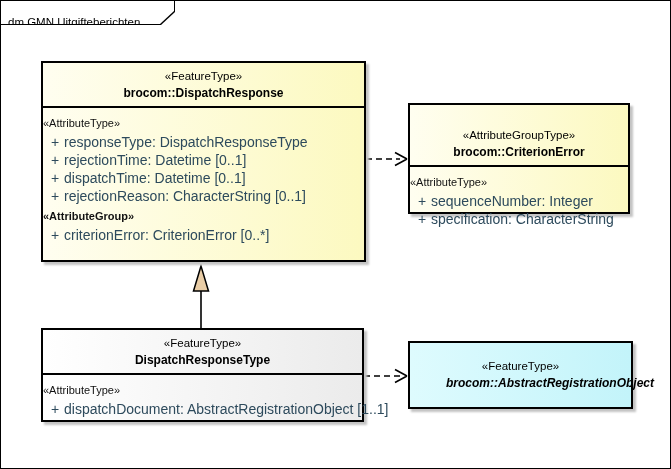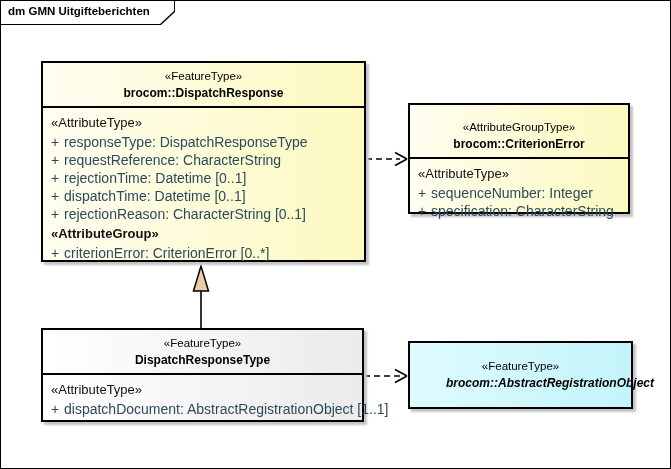"dm GMN Uitgifteberichten" .tab-label { font-weight: bold -> normal; top: 4px -> 15px }
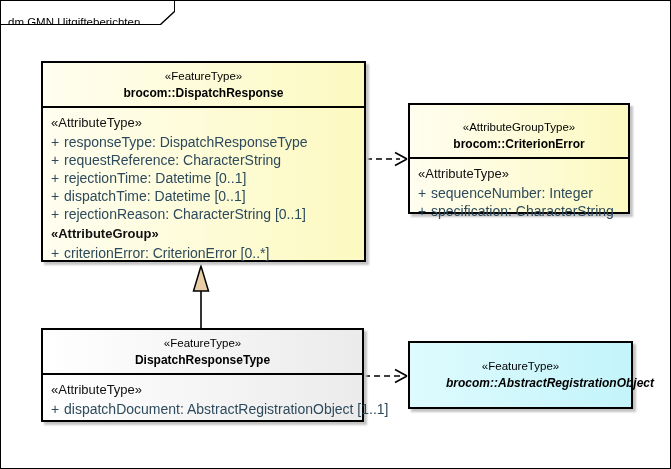"«AttributeType»" .sec-head { font-size: 13px -> 11px; padding-left: 8px -> none }
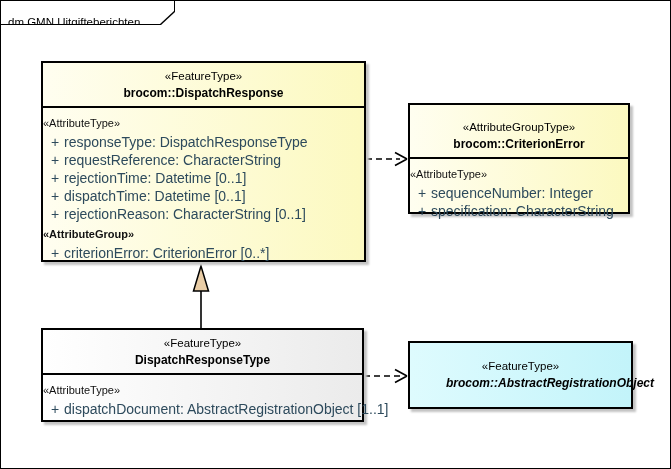"«AttributeGroupType»" div.hdr { padding-top: 14px -> 22px }
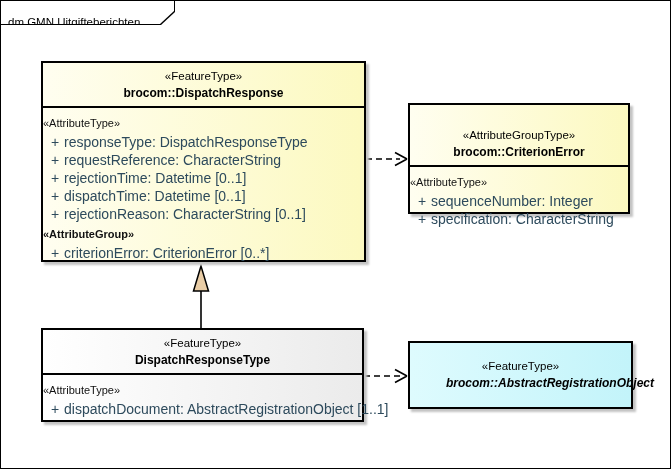"+ requestReference: CharacterString" div.attr-row { html: <div><span>+</span><span>requestReference: CharacterString</span></div> -> none }
